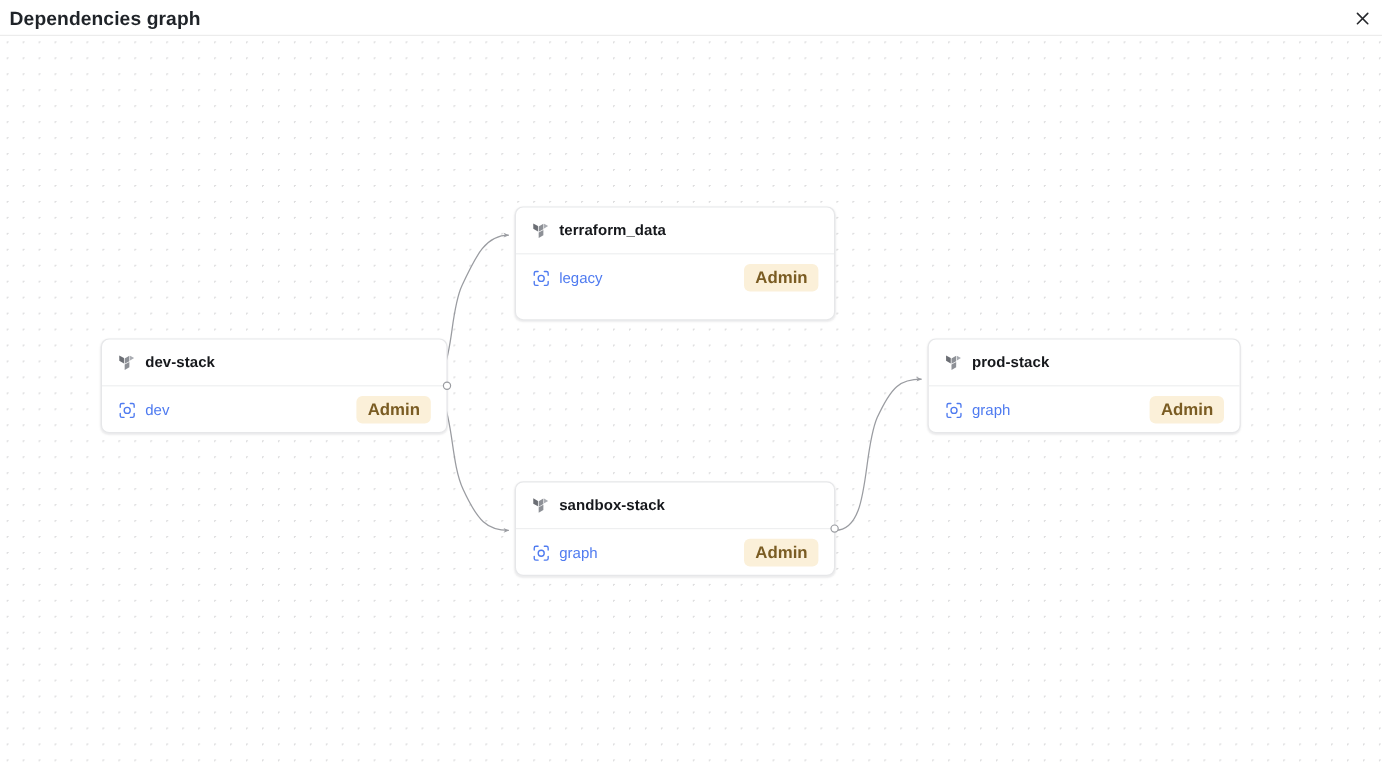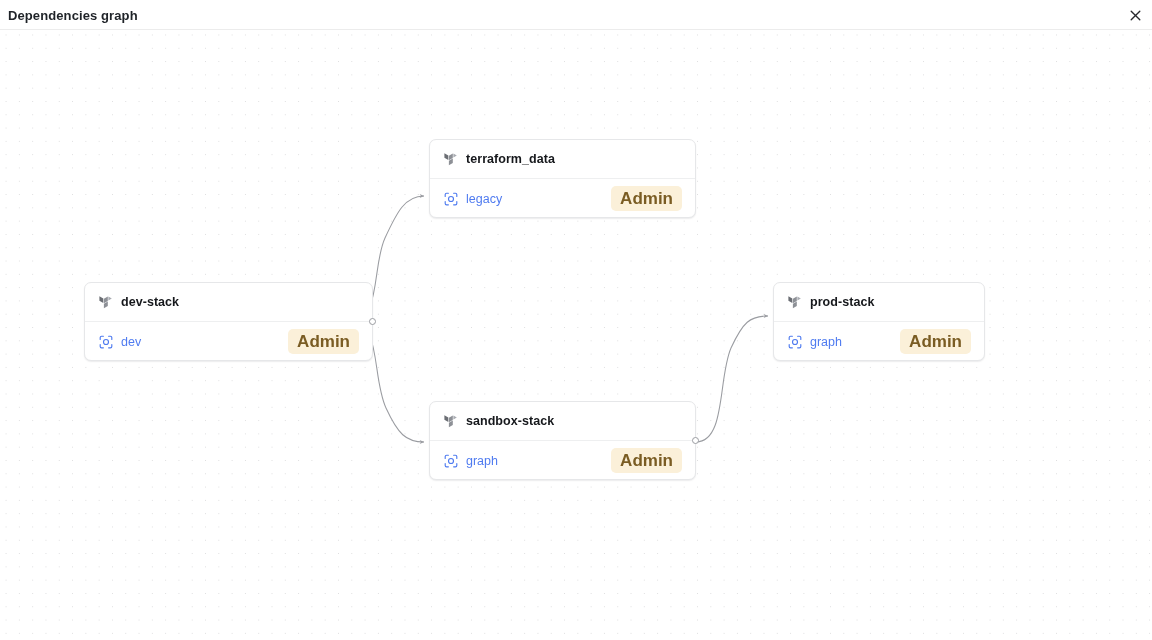"Dependencies graph" #header-title { font-size: 13px -> 16px }
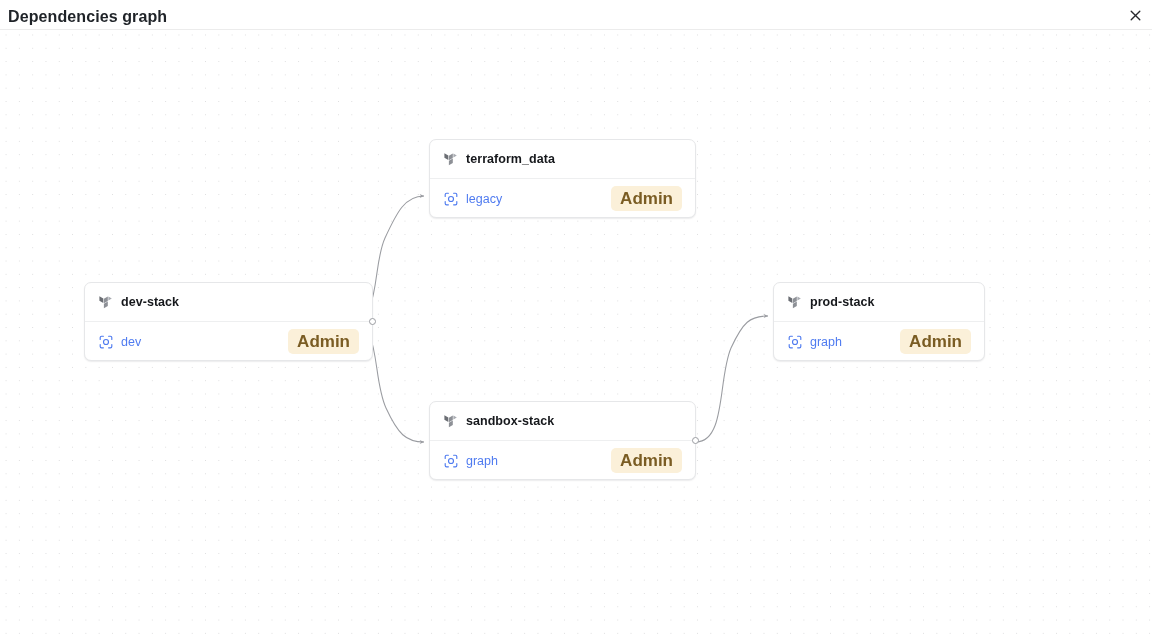"terraform_data" div.node { height: 79px -> 95px; top: 109px -> 142px }
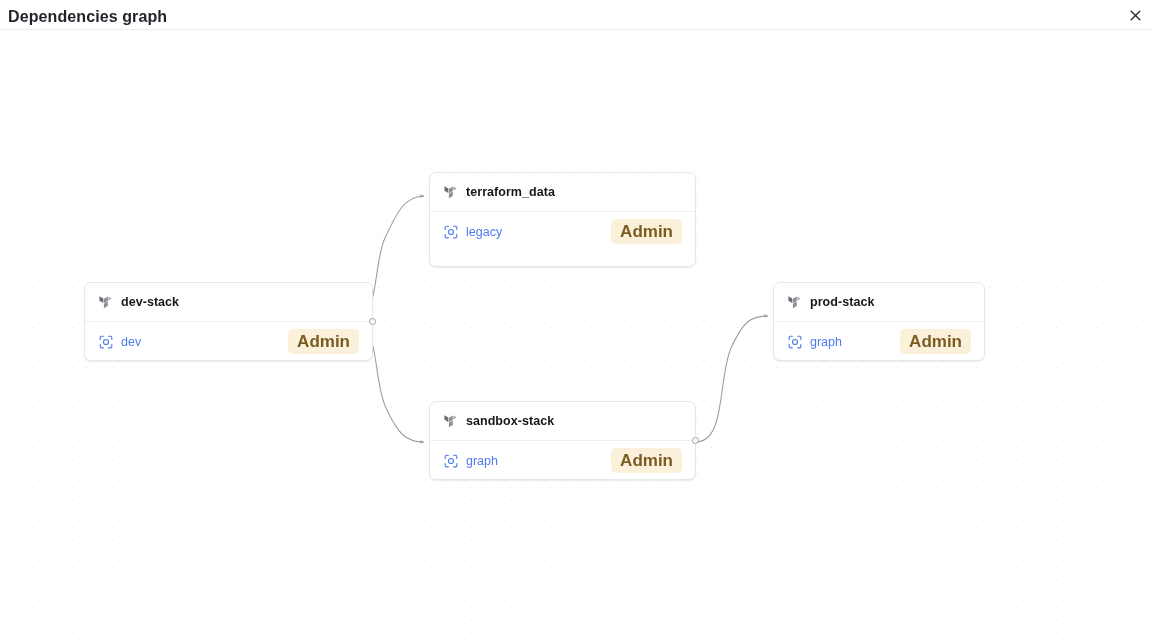"Admin" .badge { font-size: 17px -> 14px }
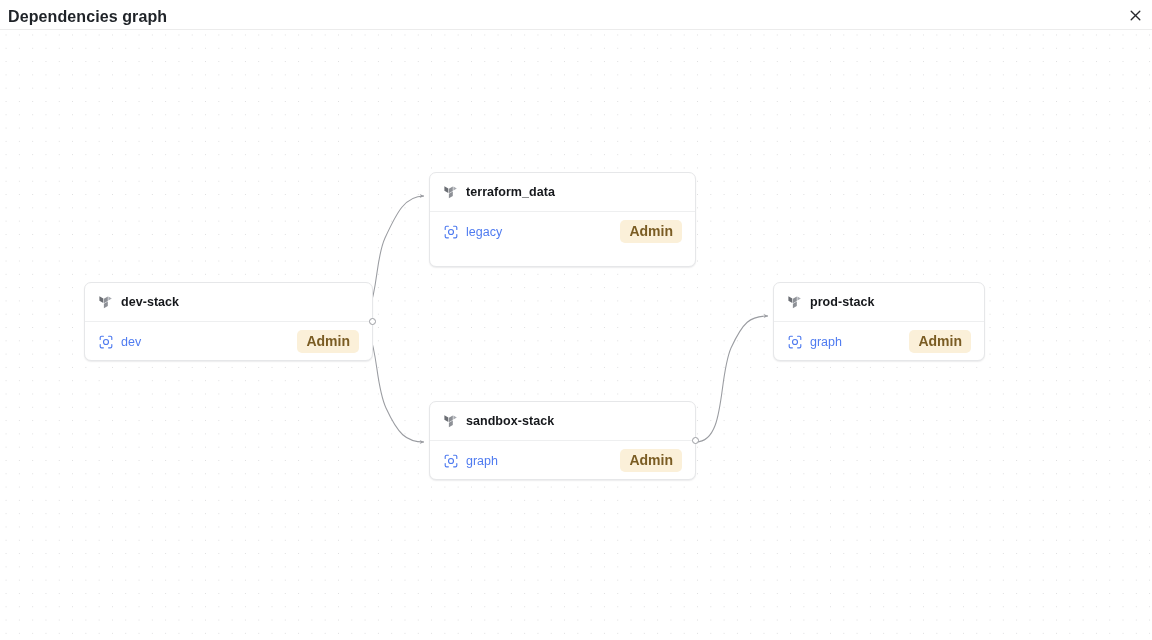"prod-stack" div.node { width: 212px -> 261px }
